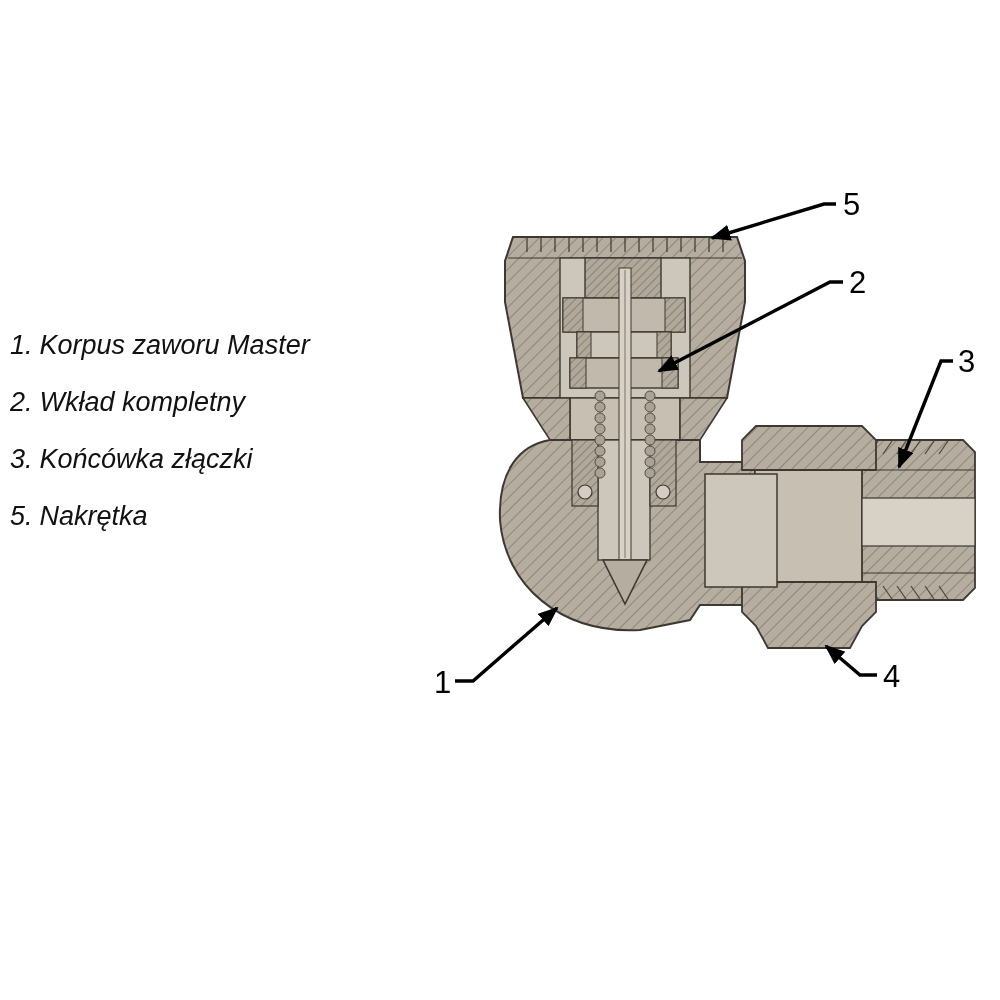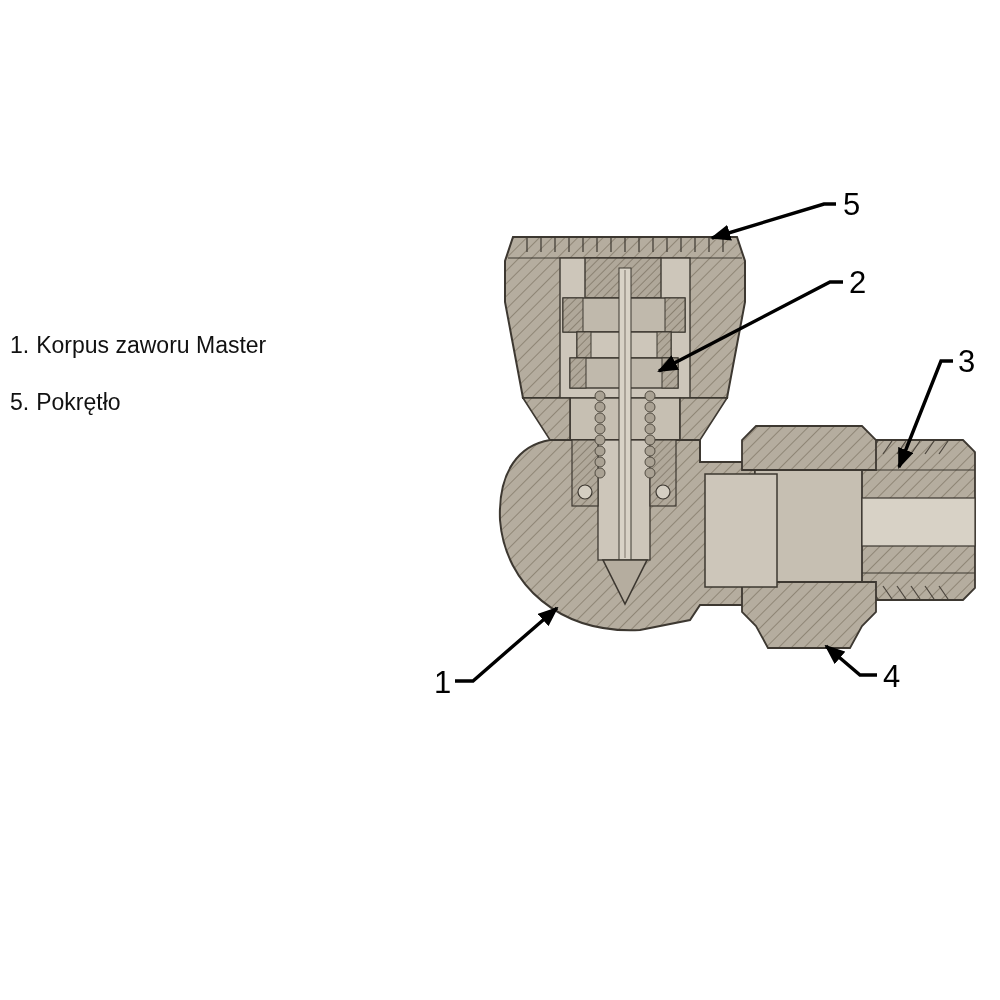"1. Korpus zaworu Master" .legend-item { font-size: 23px -> 27px; font-style: none -> italic }
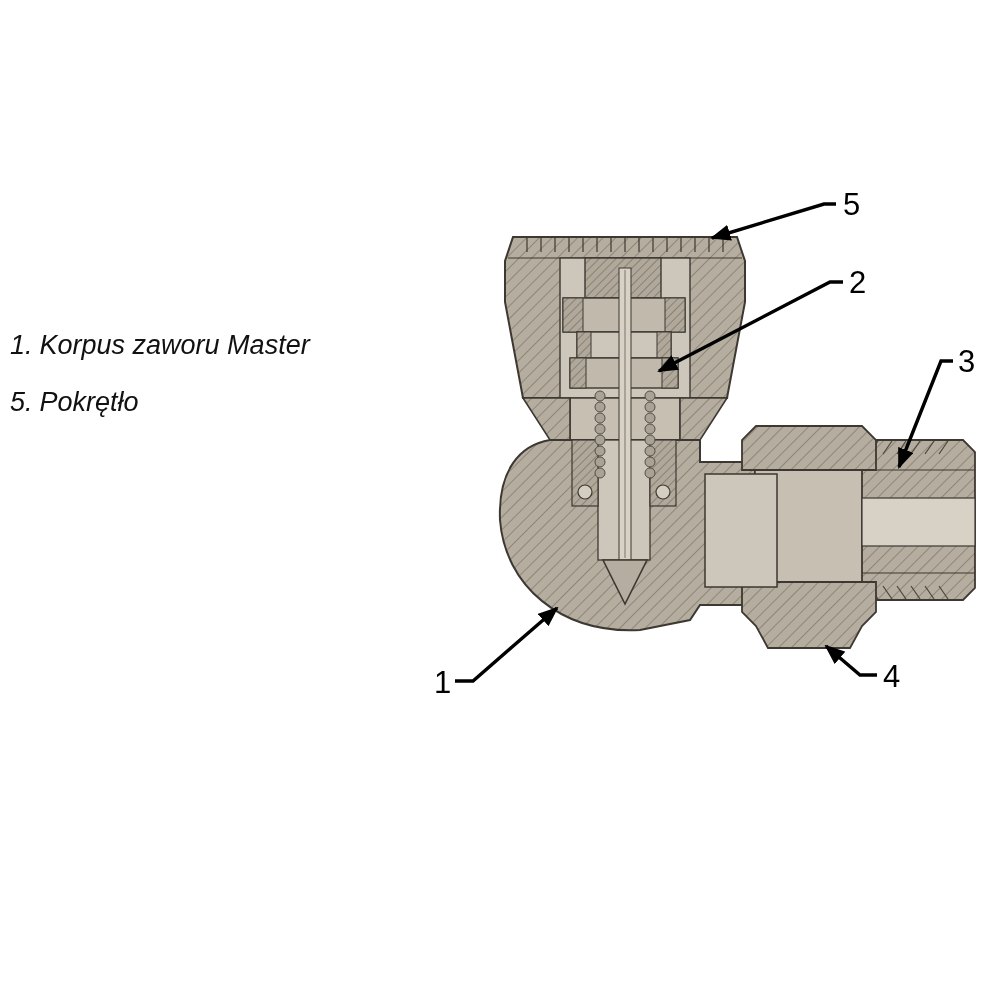"2. Wkład kompletny" div.legend-item { html: none -> <div><span>2.</span><span>Wkład kompletny</span></div> }
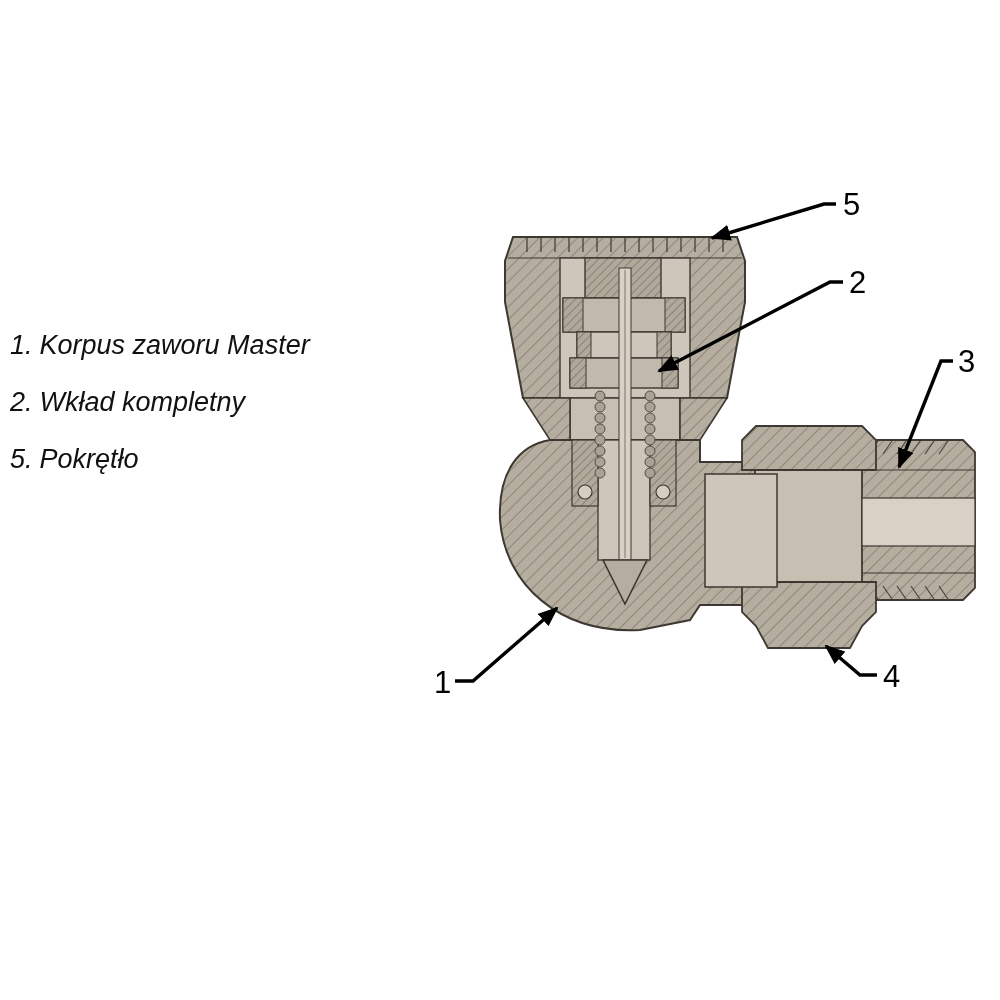"3. Końcówka złączki" div.legend-item { html: none -> <div><span>3.</span><span>Końcówka złączki</span></div> }
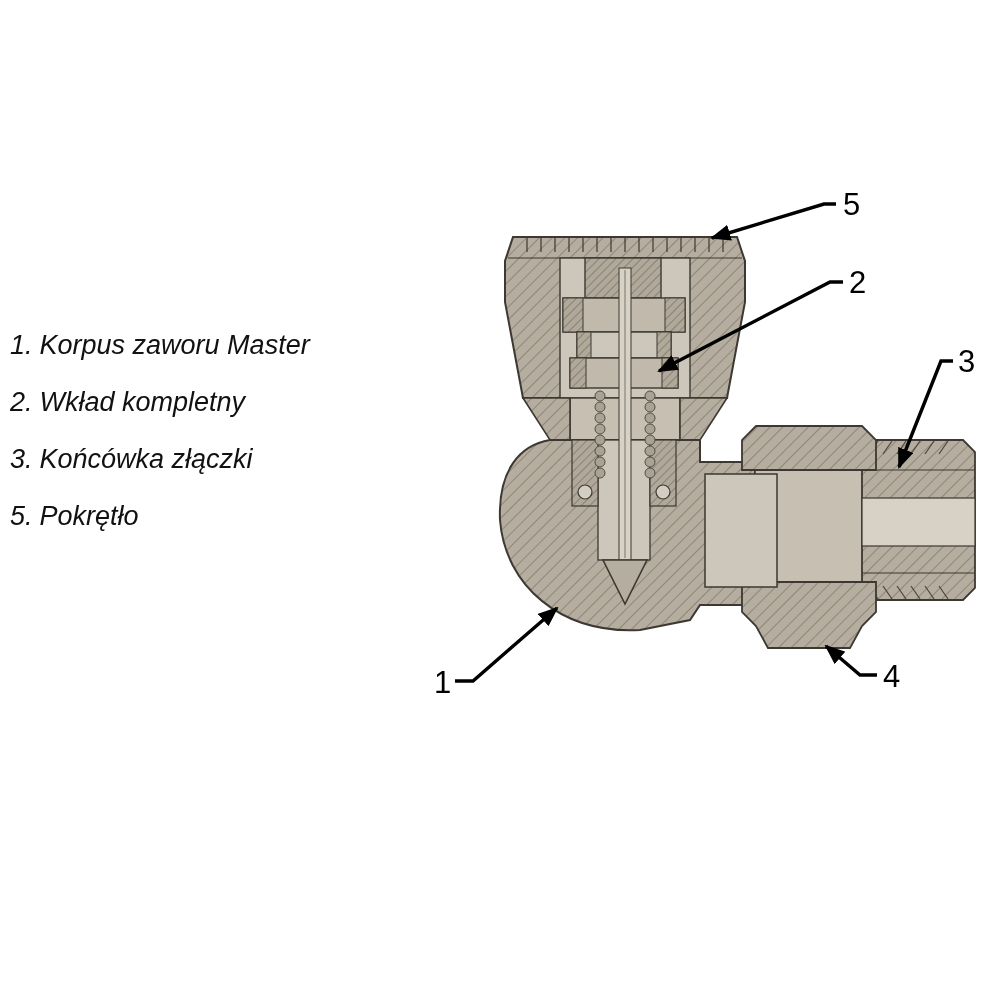"Pokrętło" span { text: Pokrętło -> Nakrętka }
